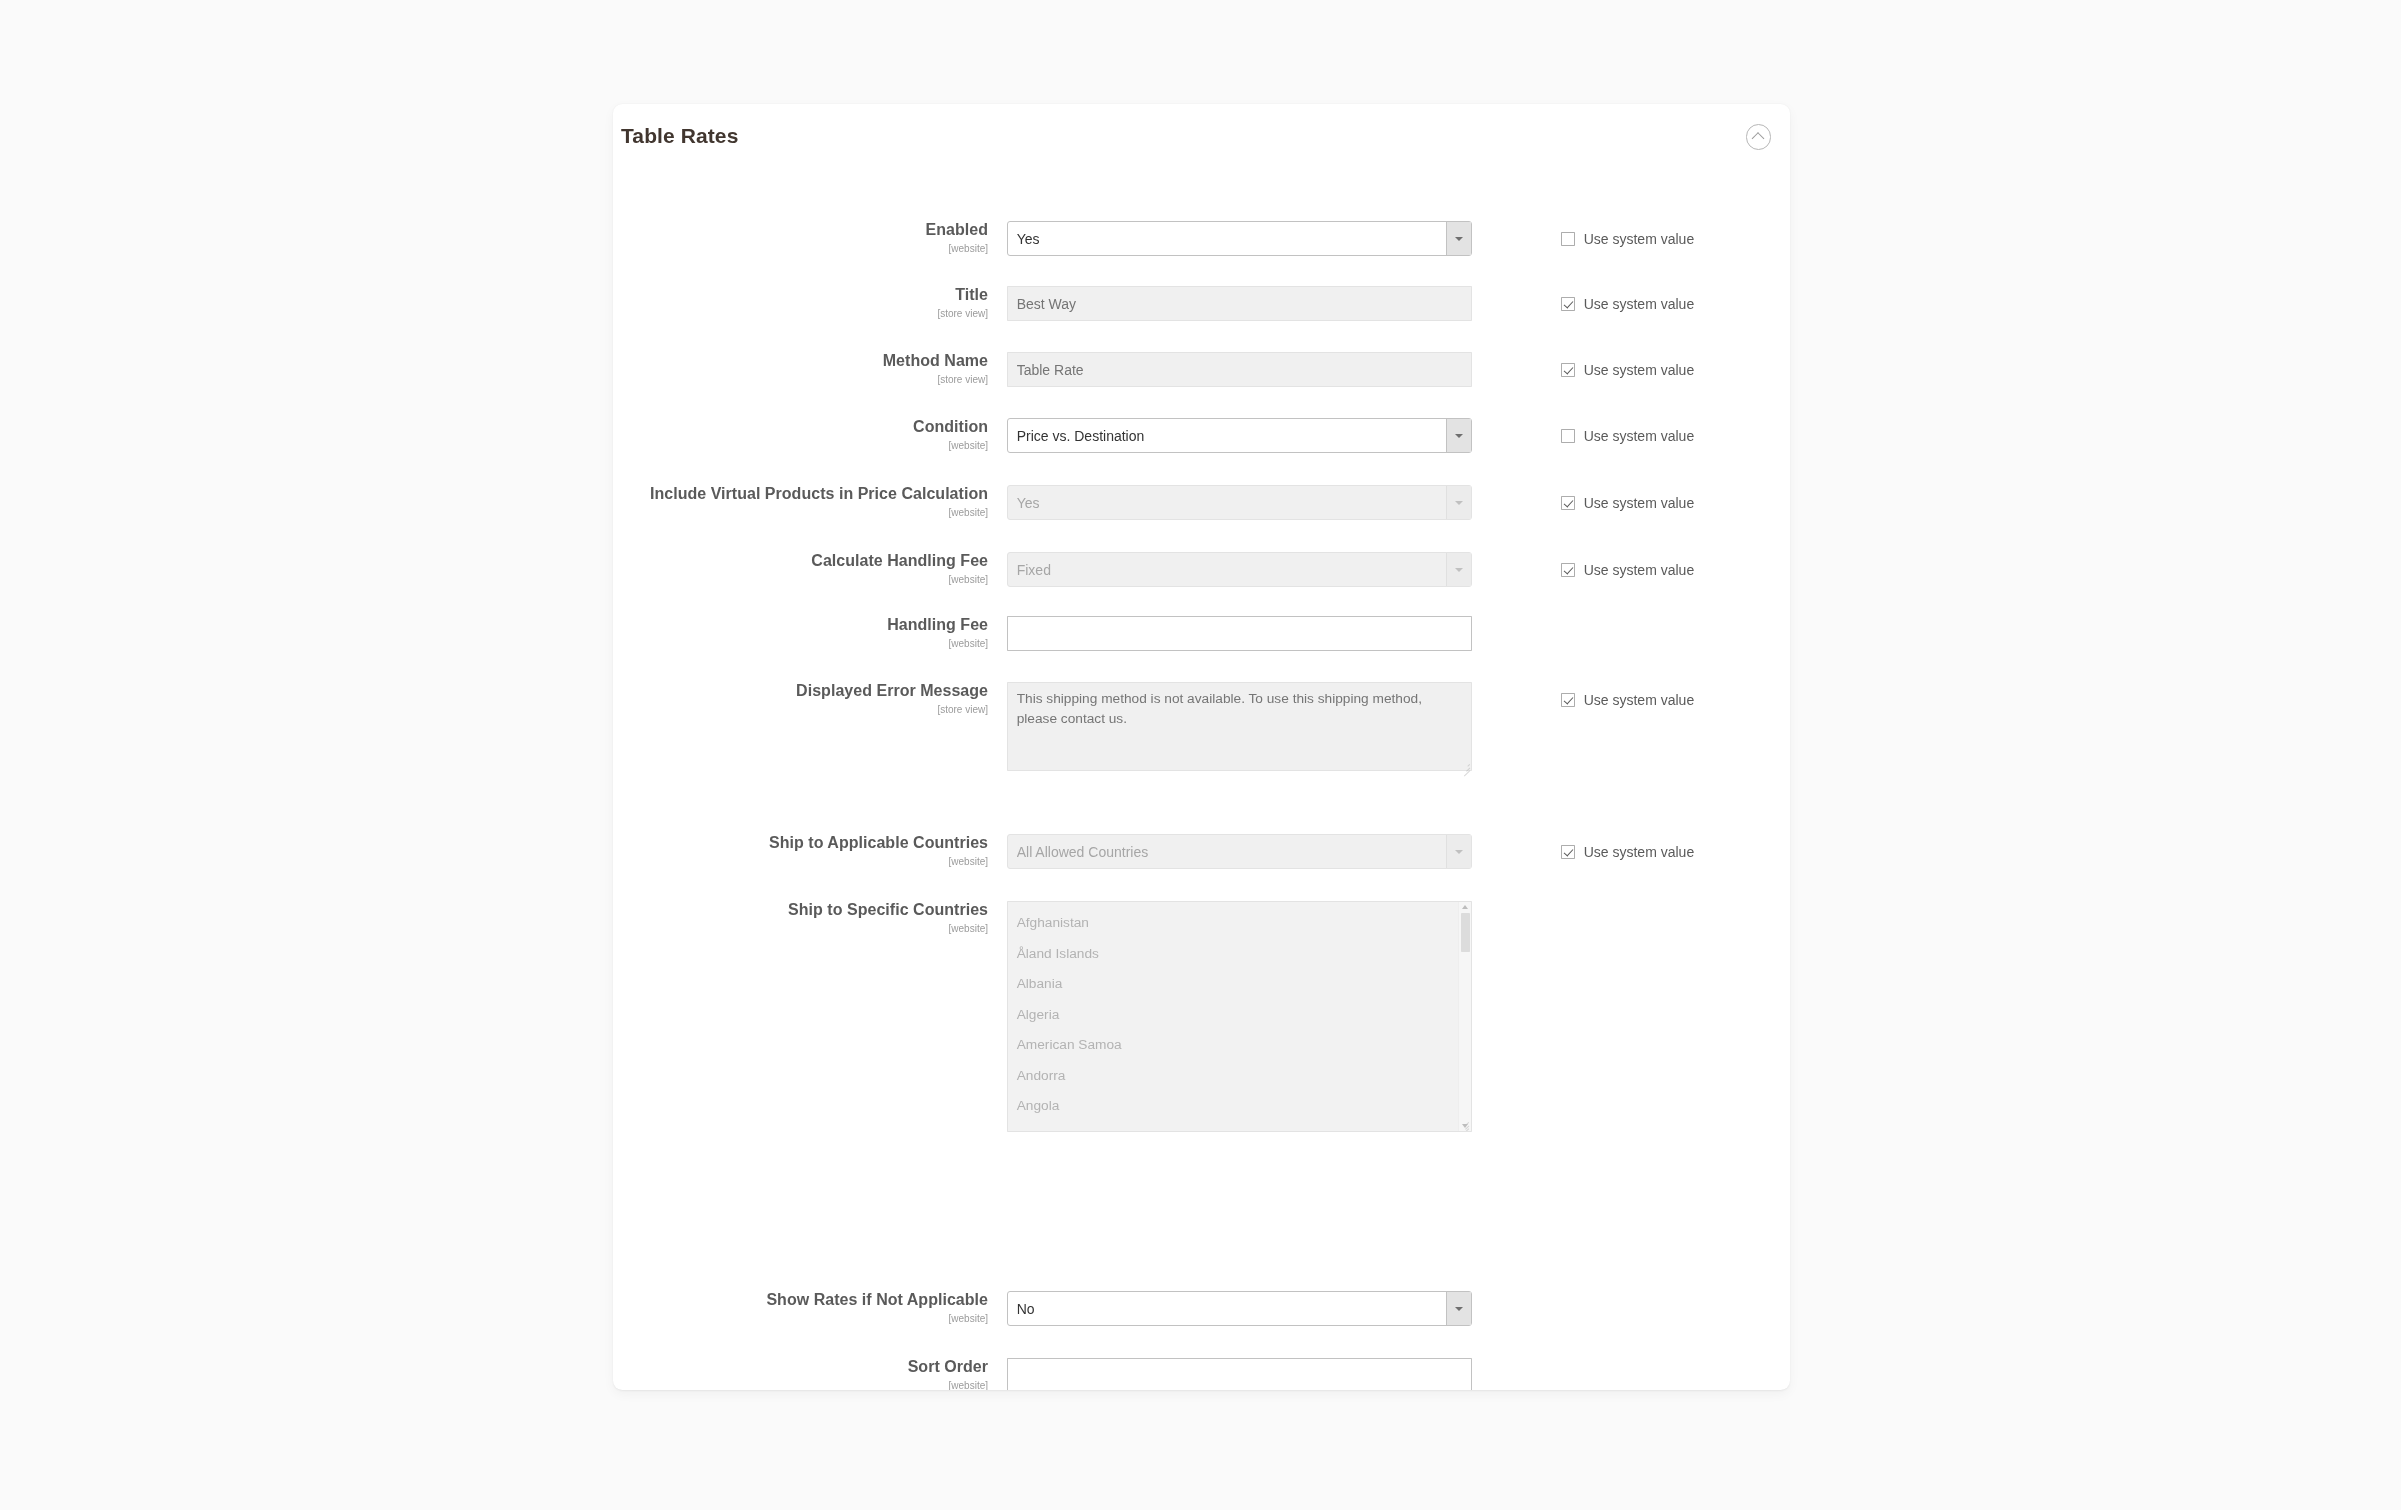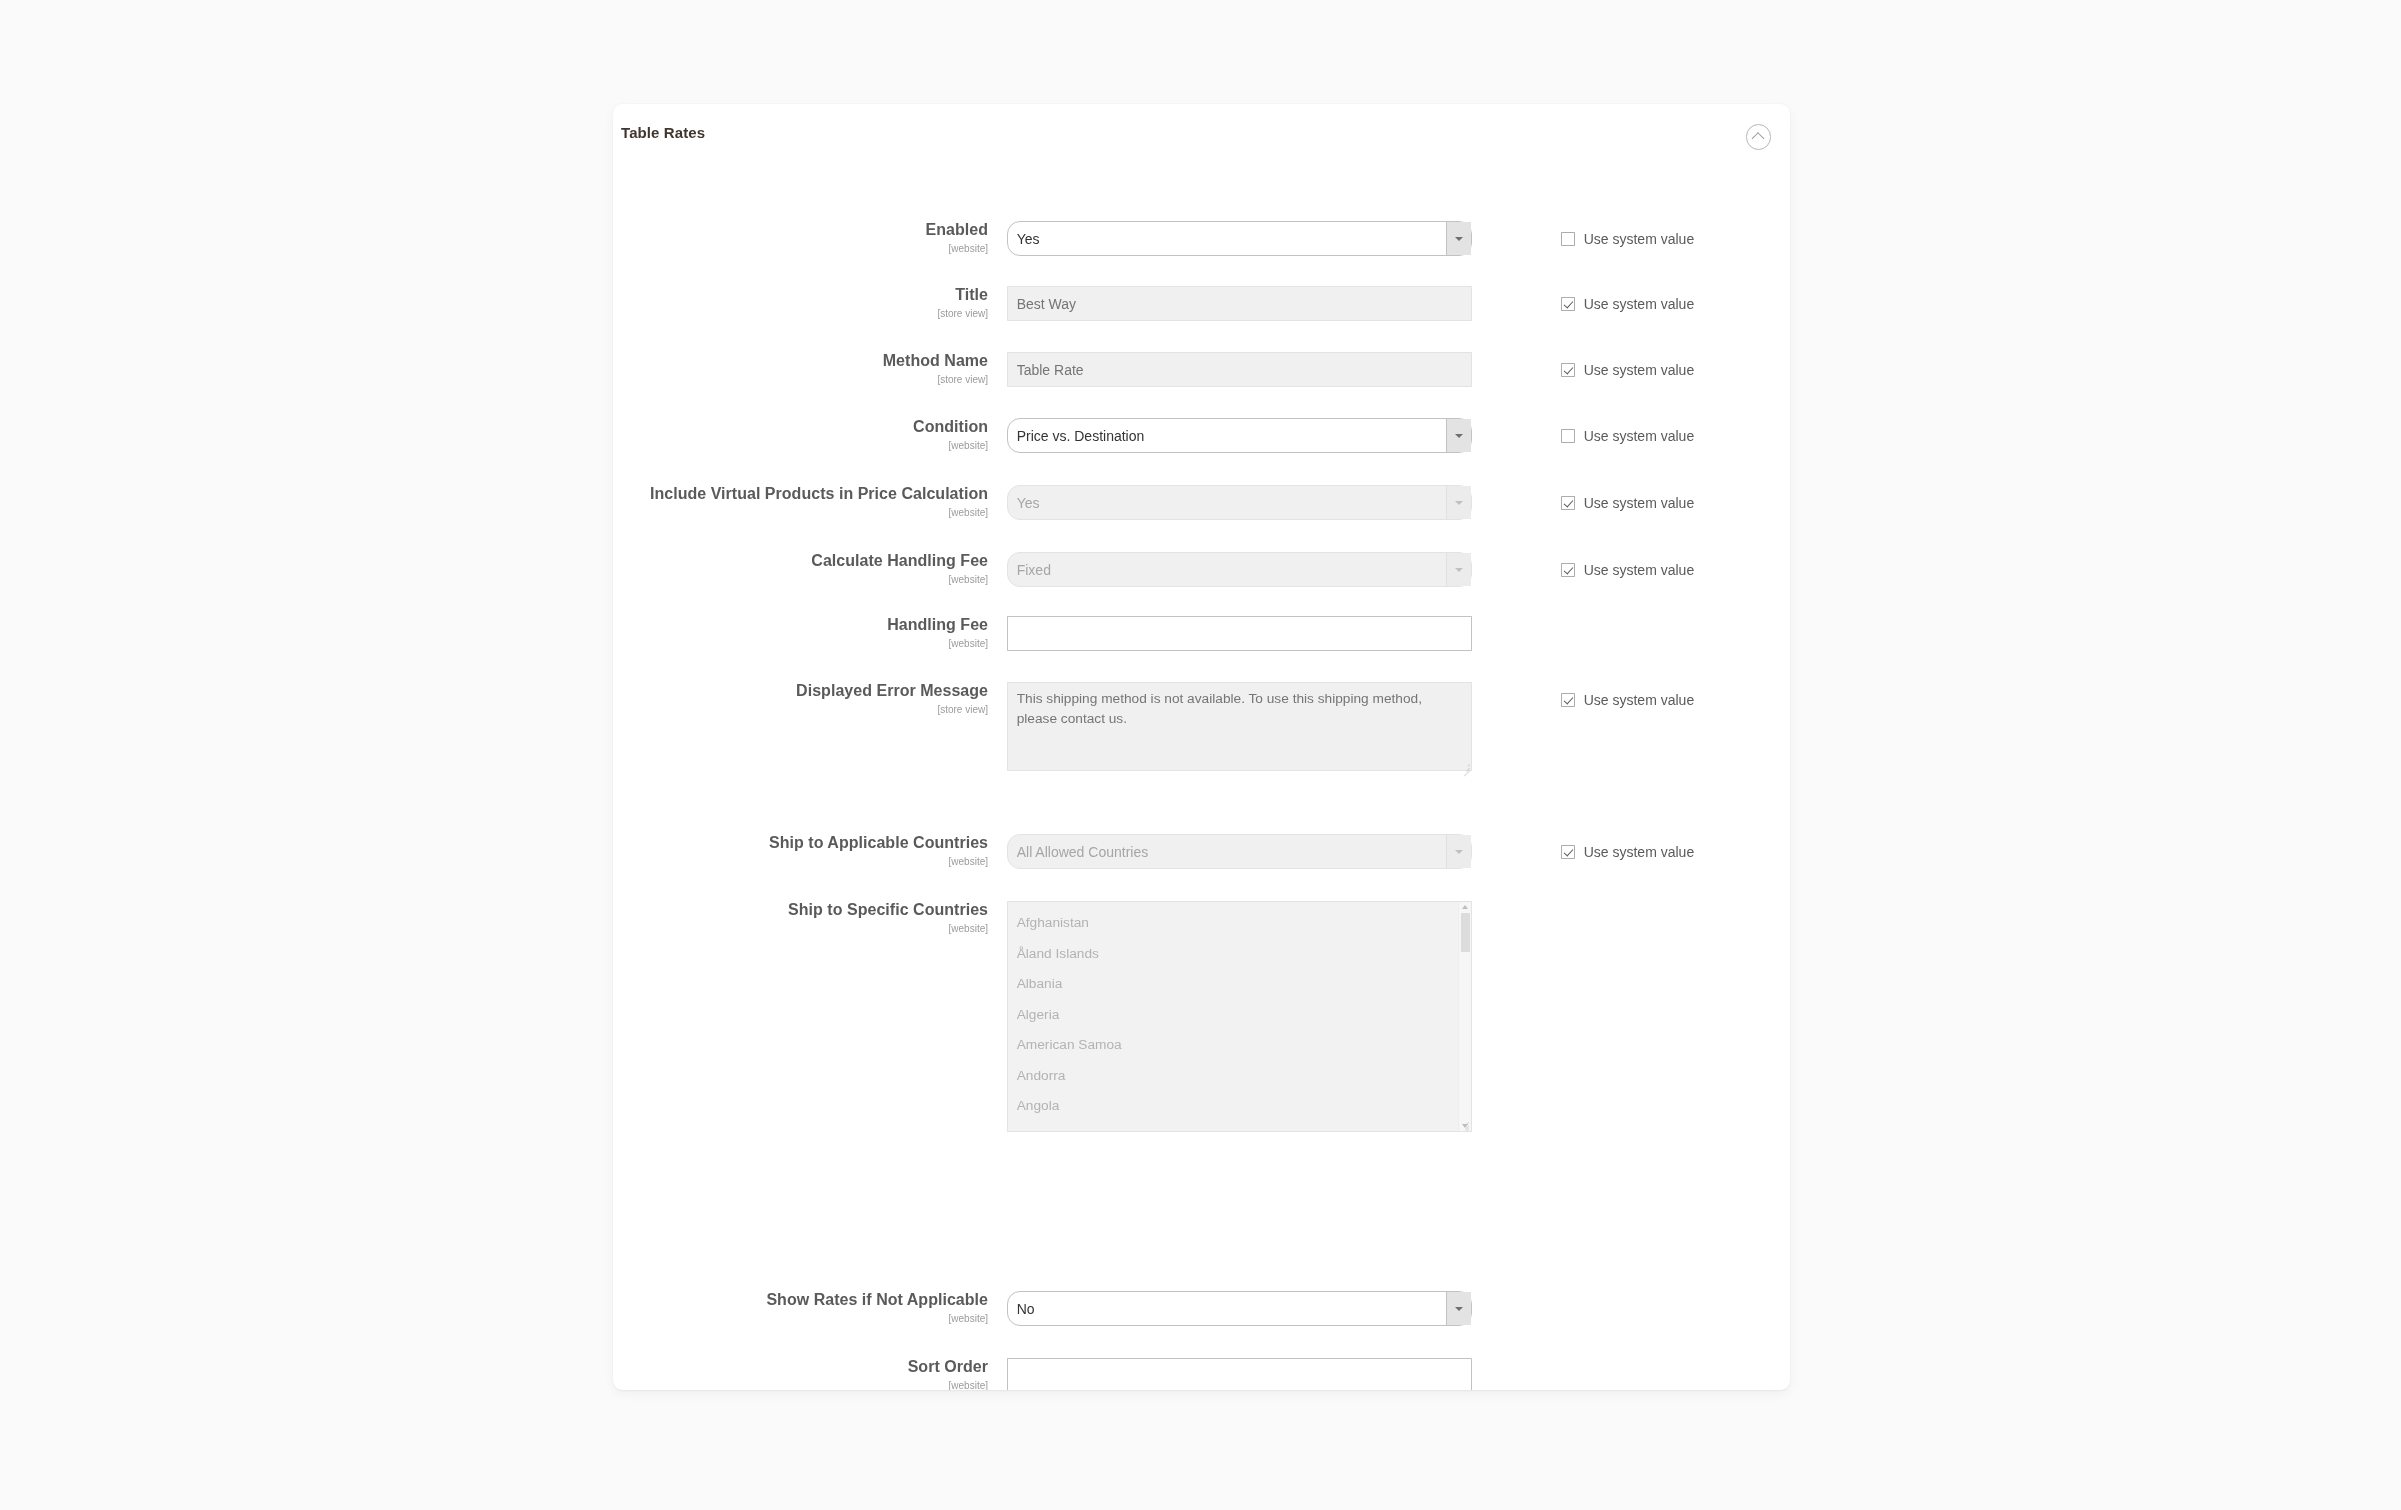"Table Rates" .panel-title { font-size: 15px -> 21px }
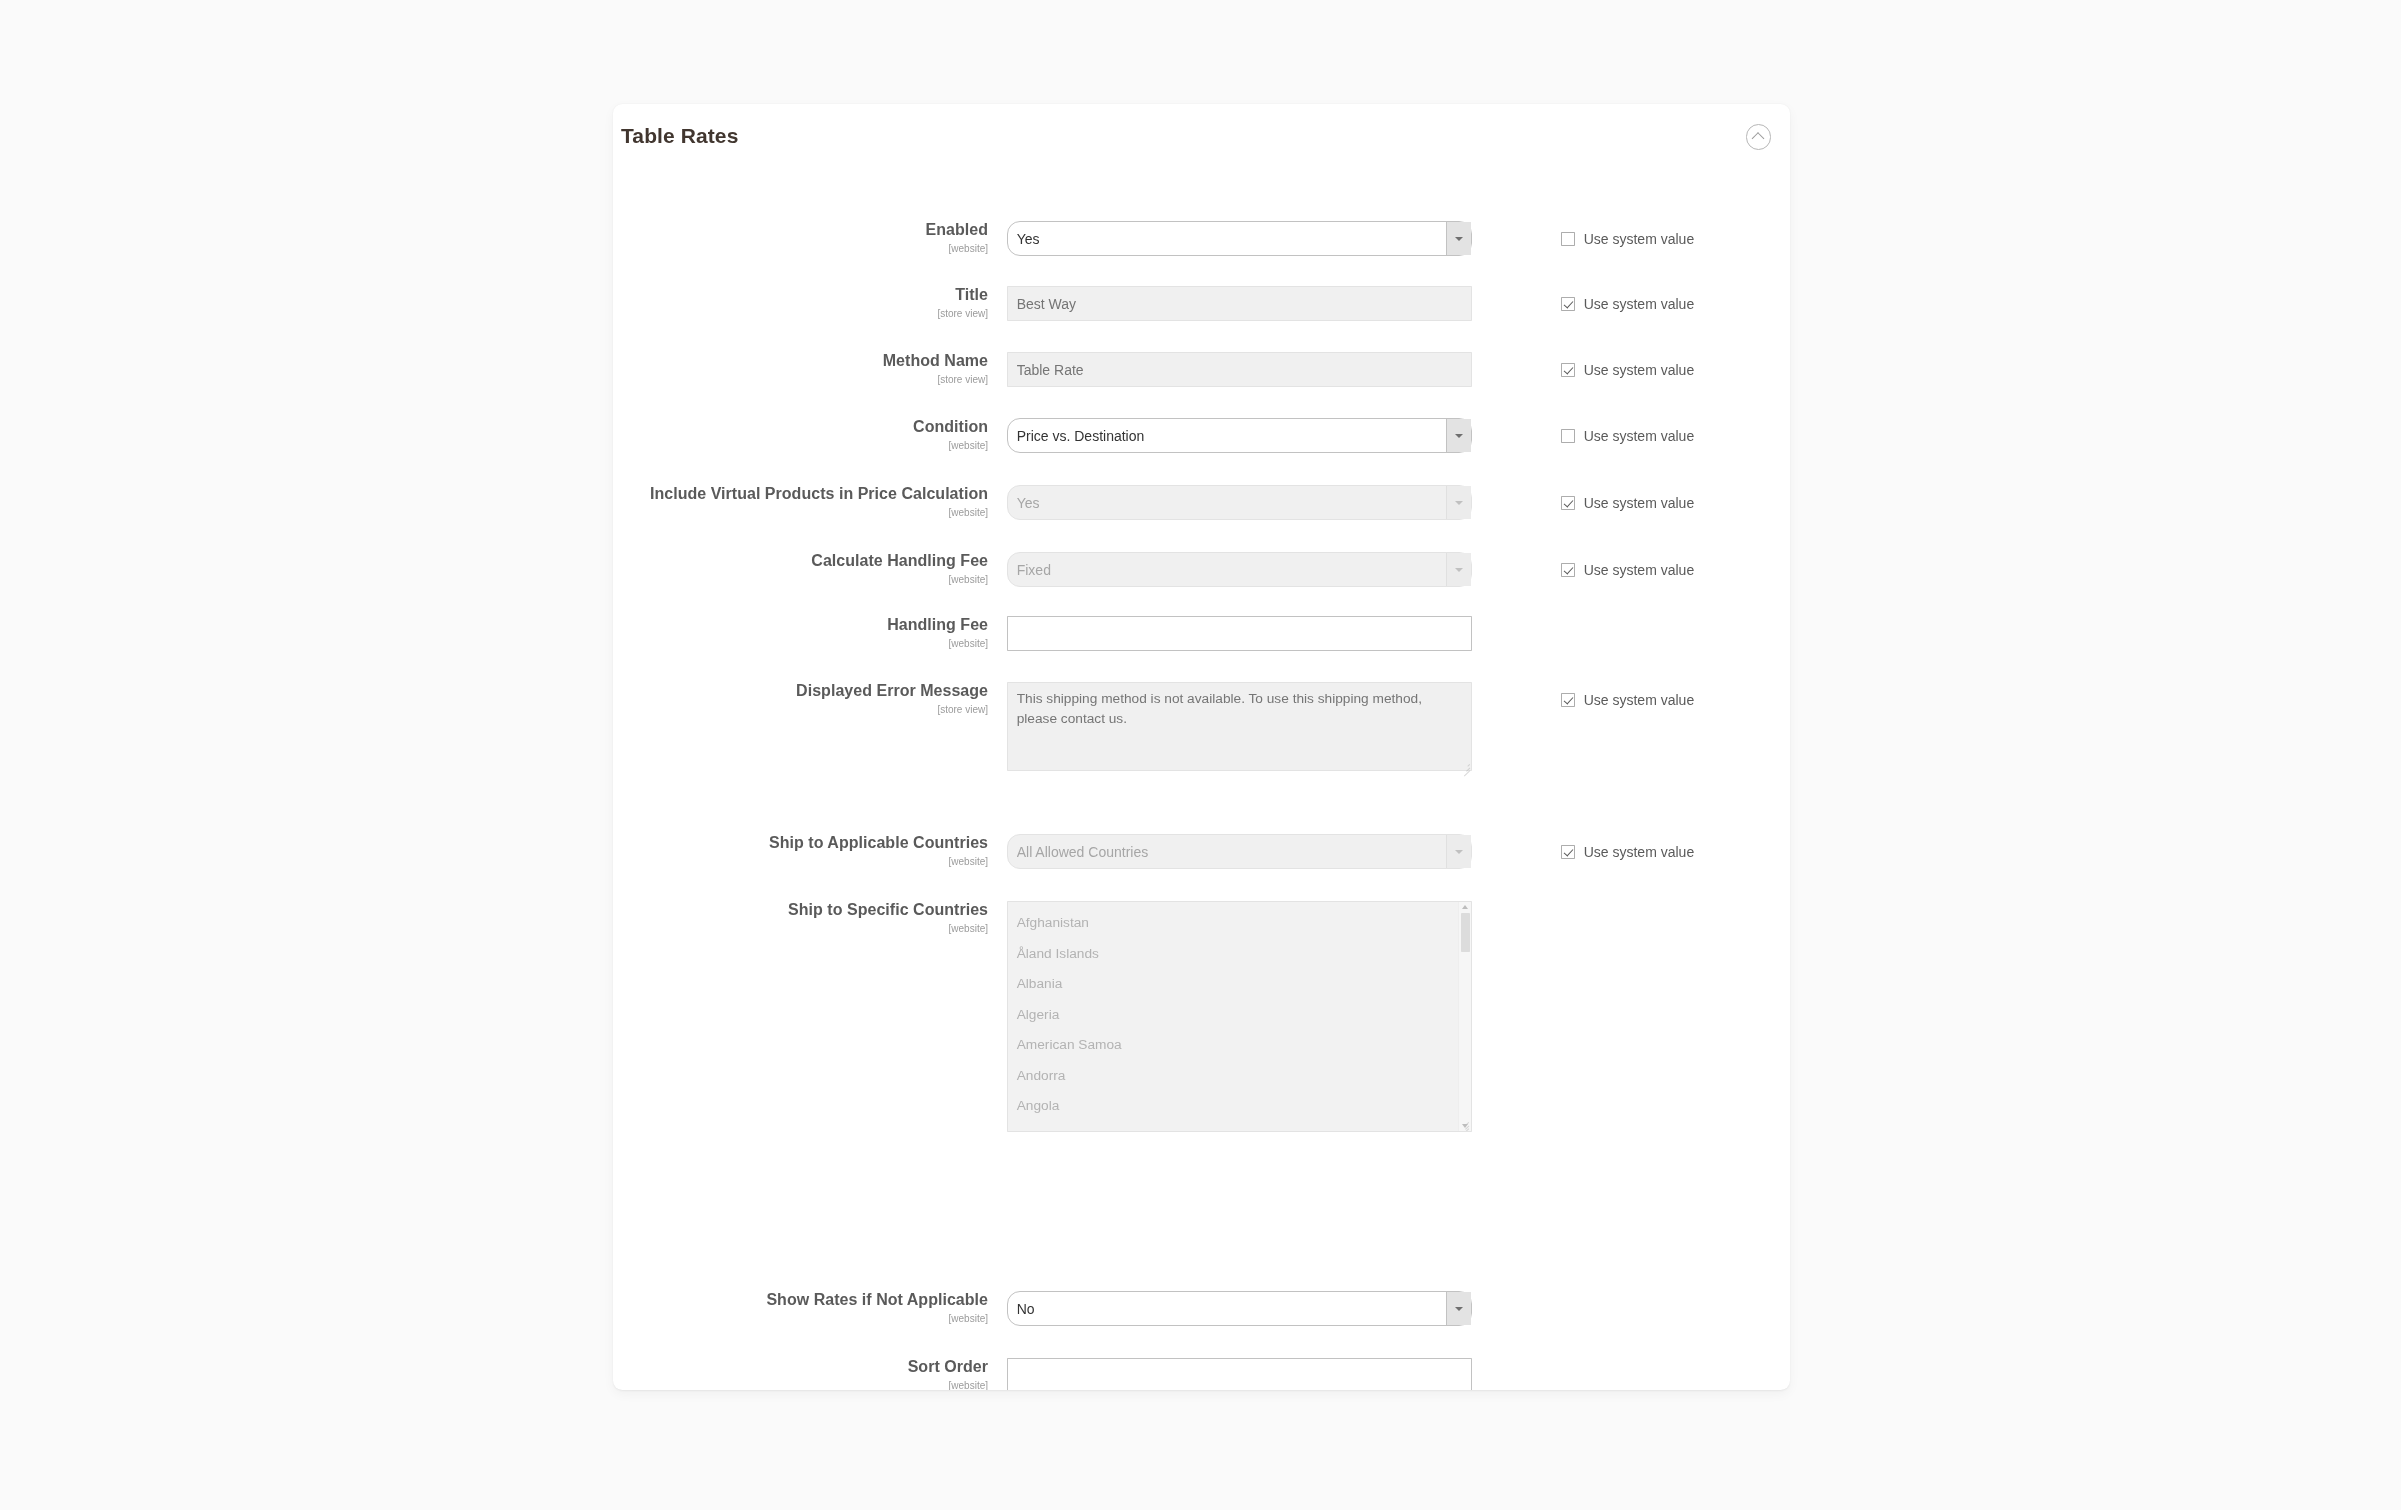"Yes" .sel { border-radius: 13px -> 3px }
